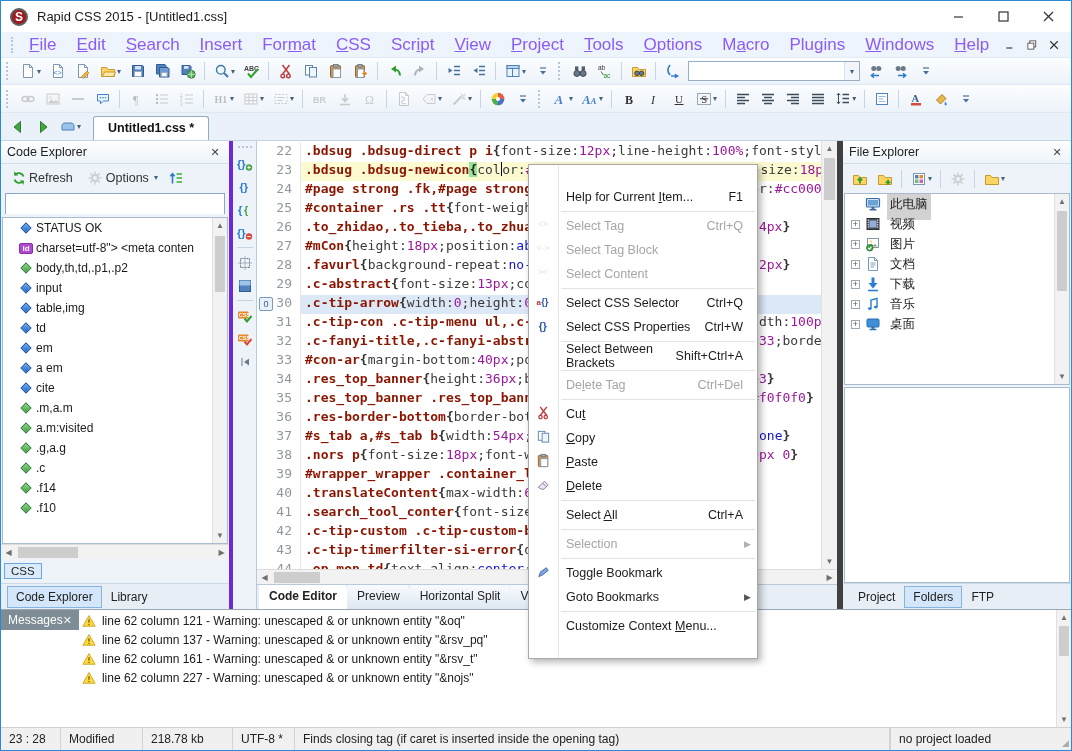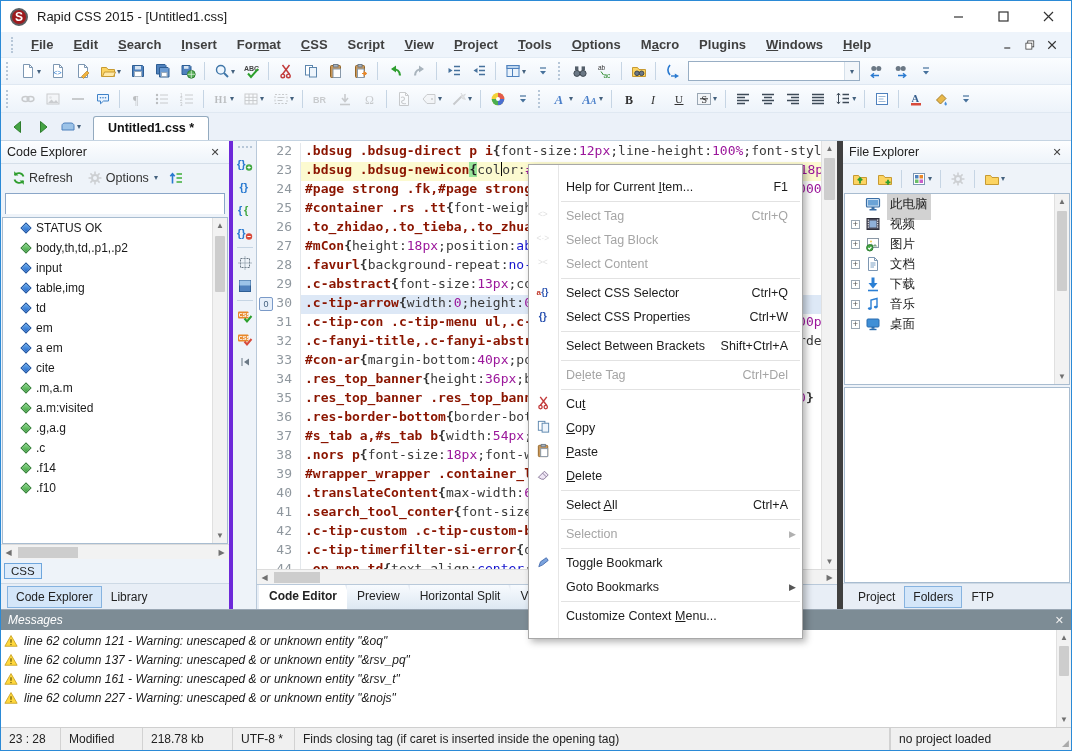"File" .mitem { color: #404040 -> #8b5cf6; font-size: 13px -> 17px; font-weight: bold -> none }
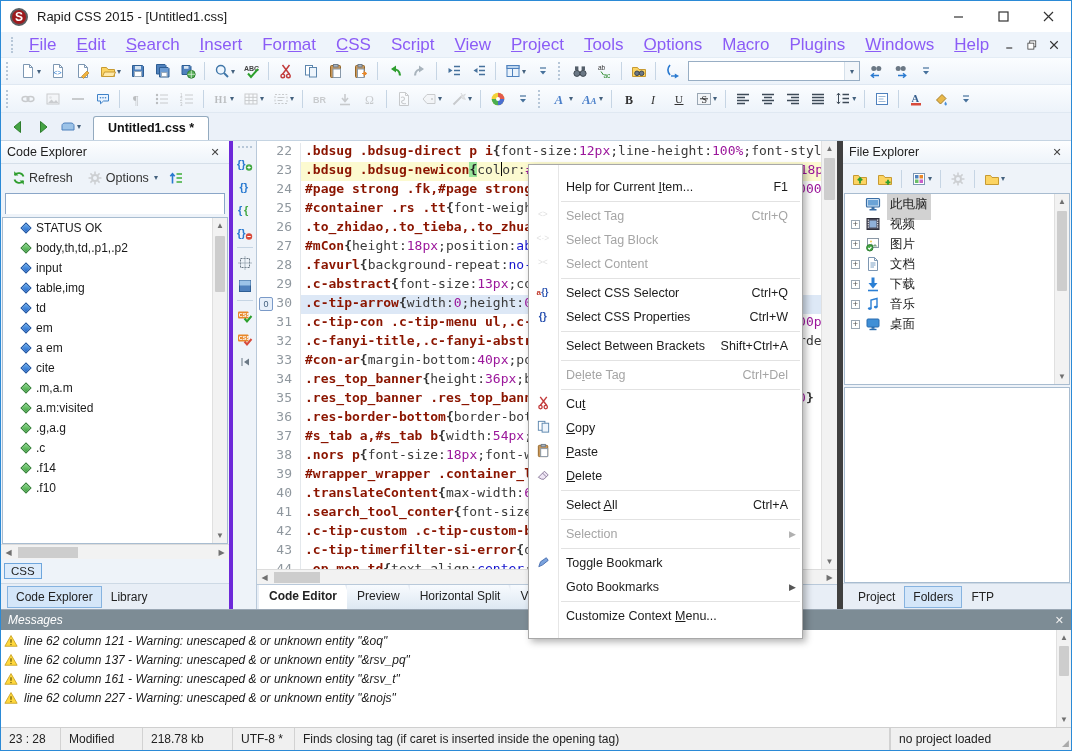"Help for Current Item..." .ctxmenu { padding: 10px 0 -> 20px 0; width: 275px -> 230px }
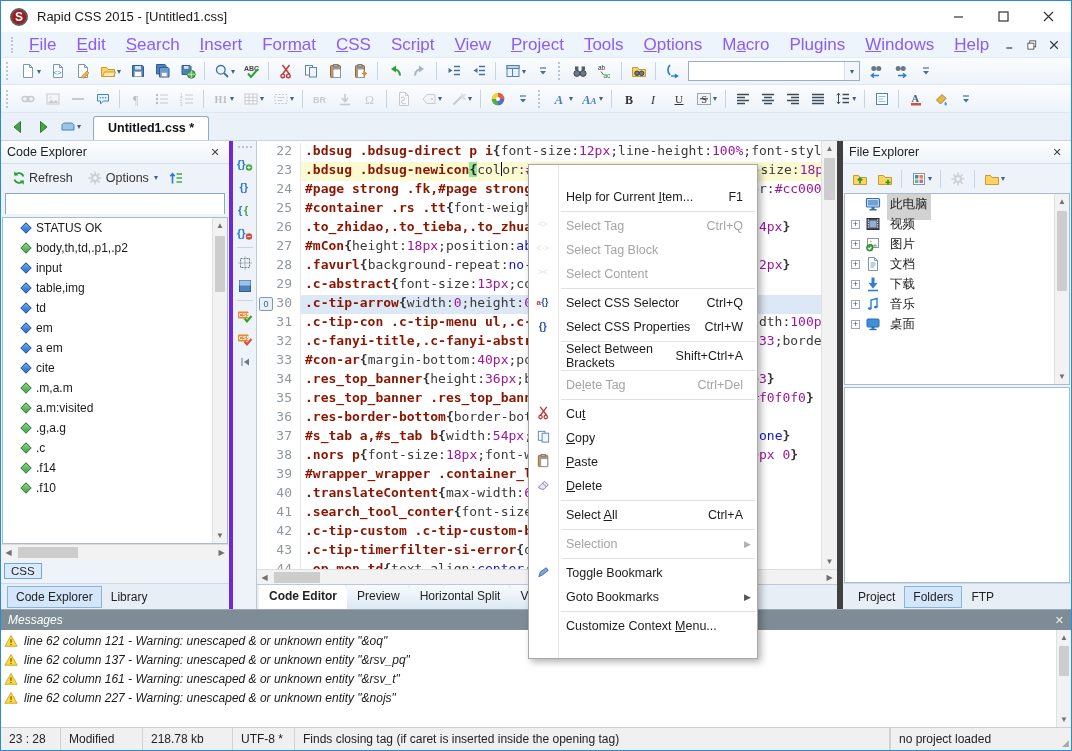"id" div.cerow { html: none -> <div> <span> <span>id</span> </span> <span>charset=utf-8"&gt; &lt;meta conten</span> </div> }
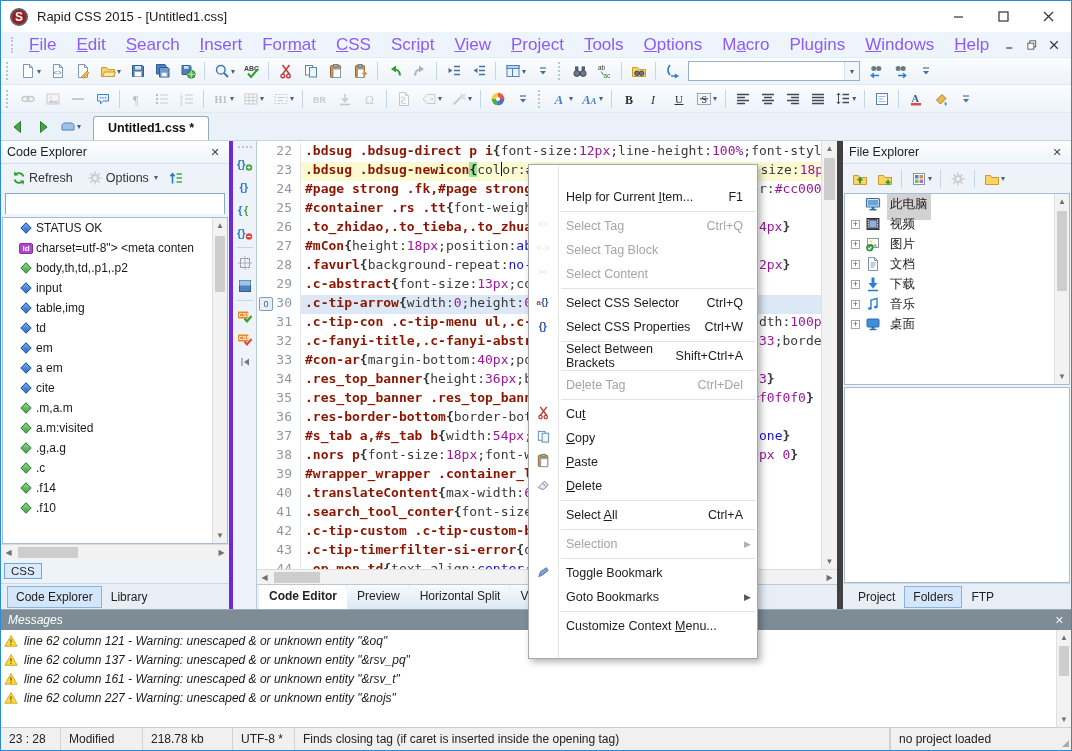"Messages" .messages { flex-direction: column -> row; font-style: italic -> none }
